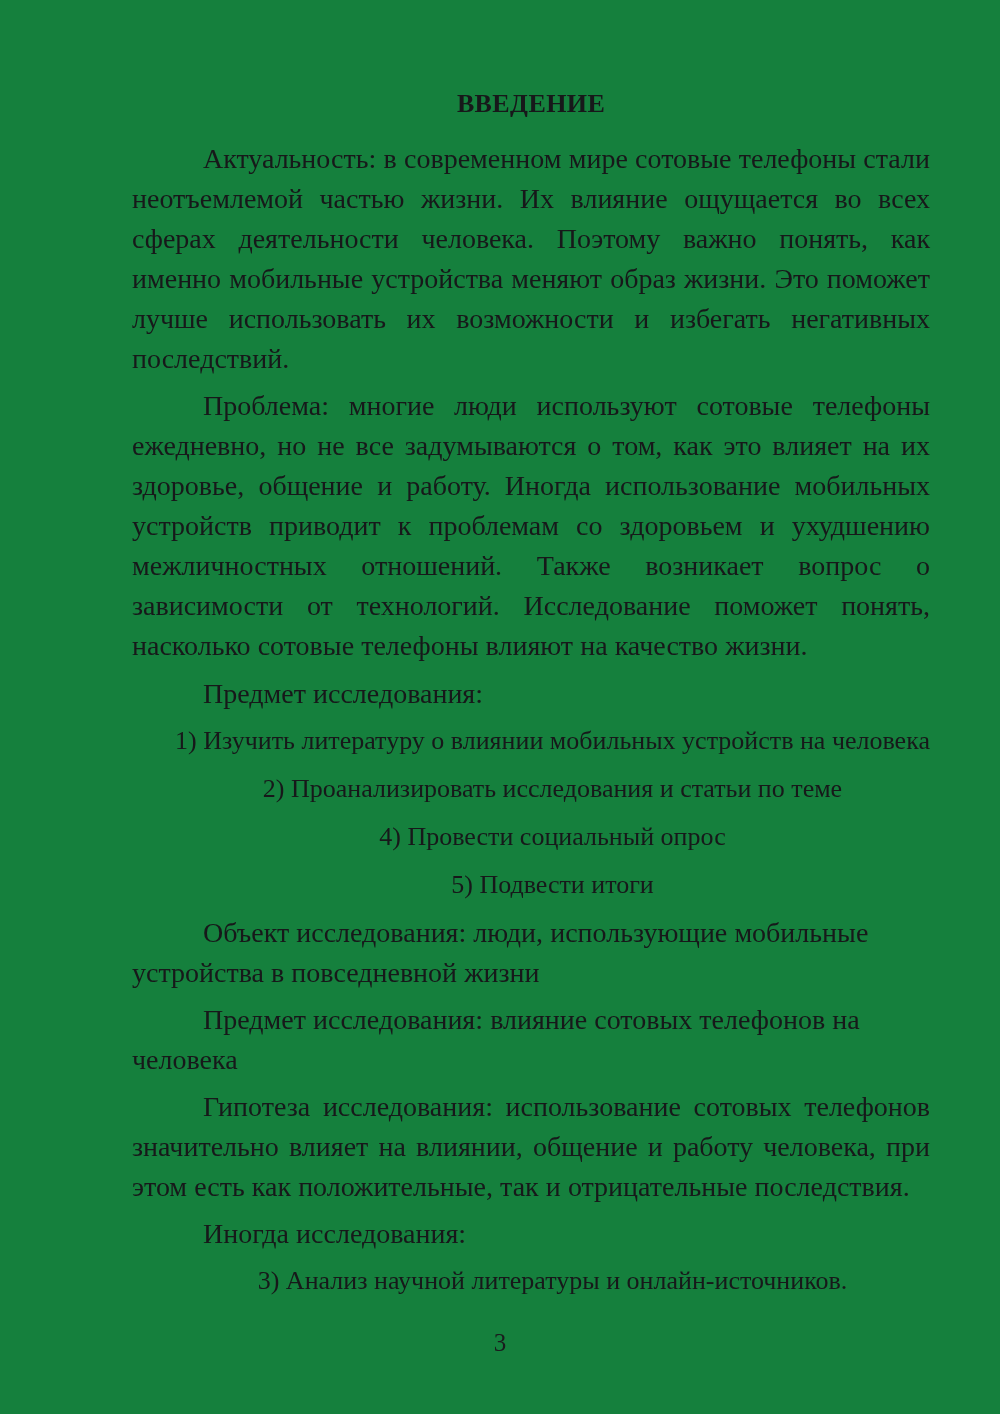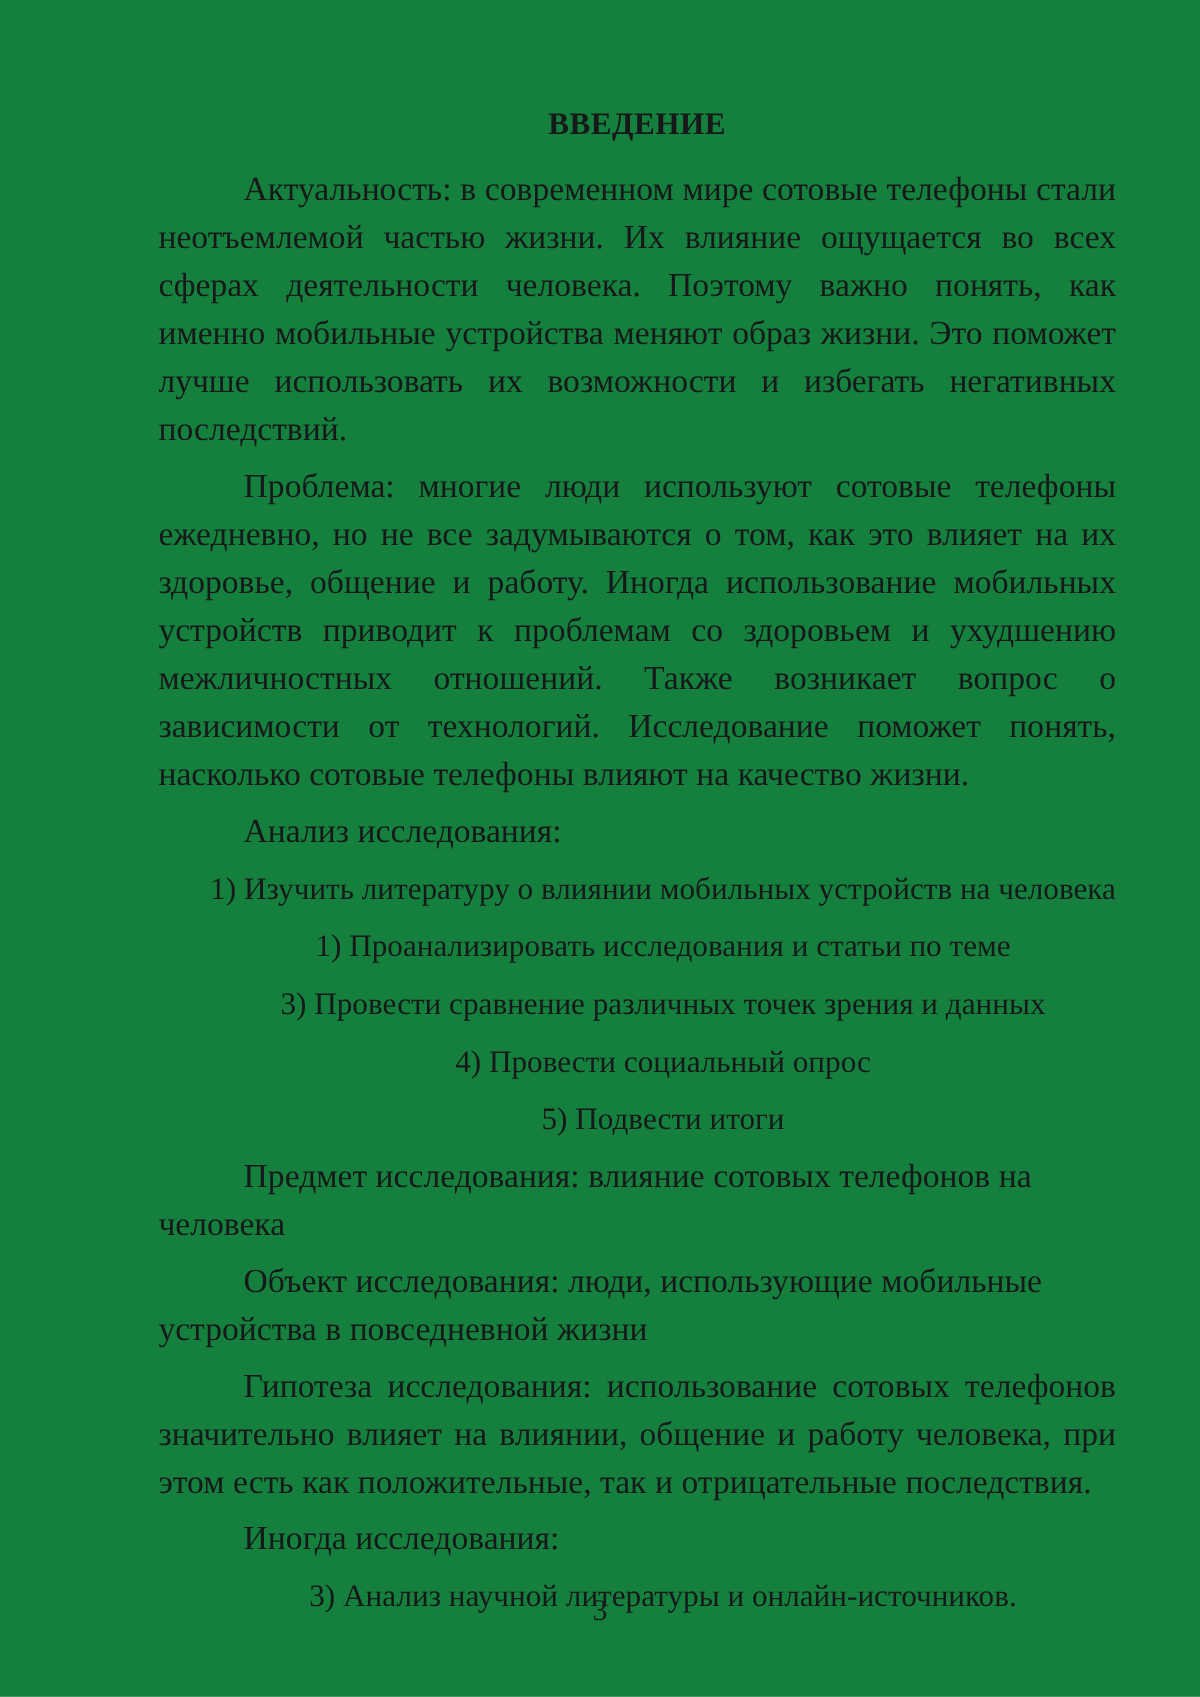"Анализ исследования:" p.para { text: Анализ -> Предмет }
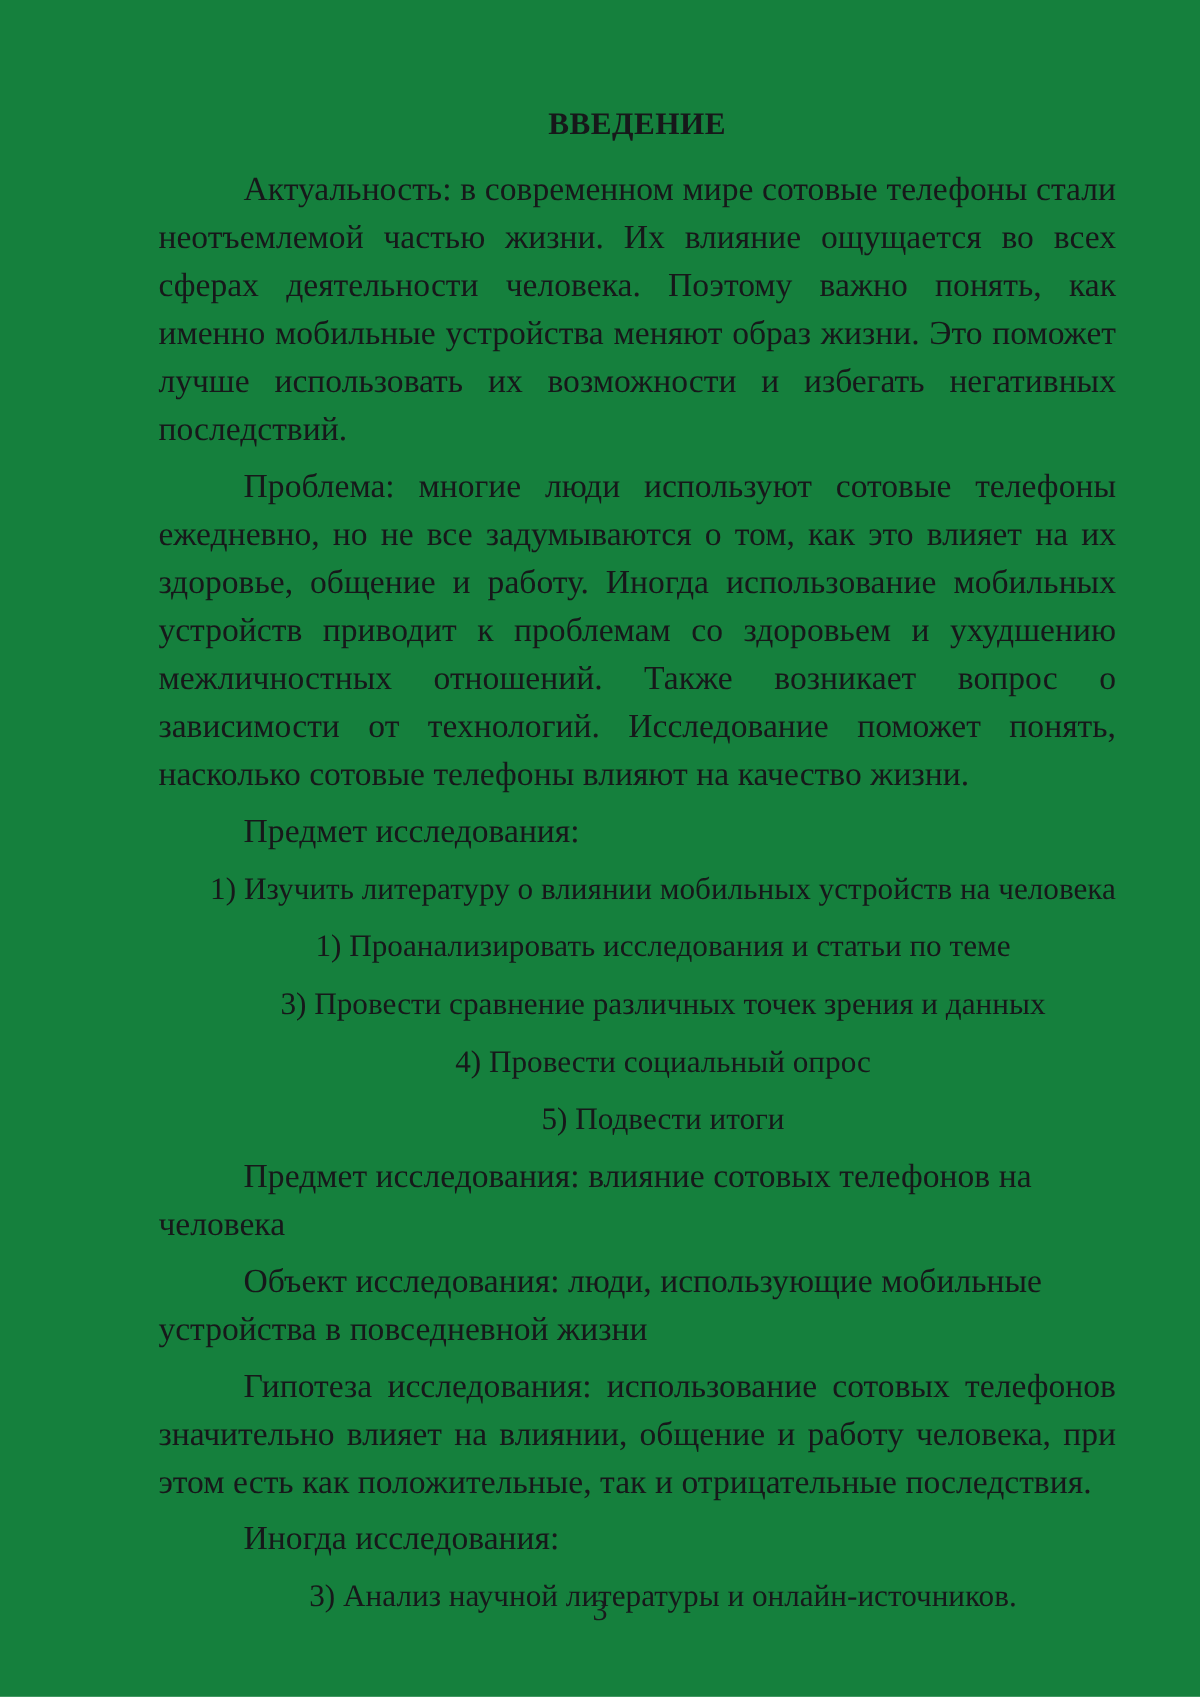"1) Проанализировать исследования и" li.num-item { text: 1 -> 2 }
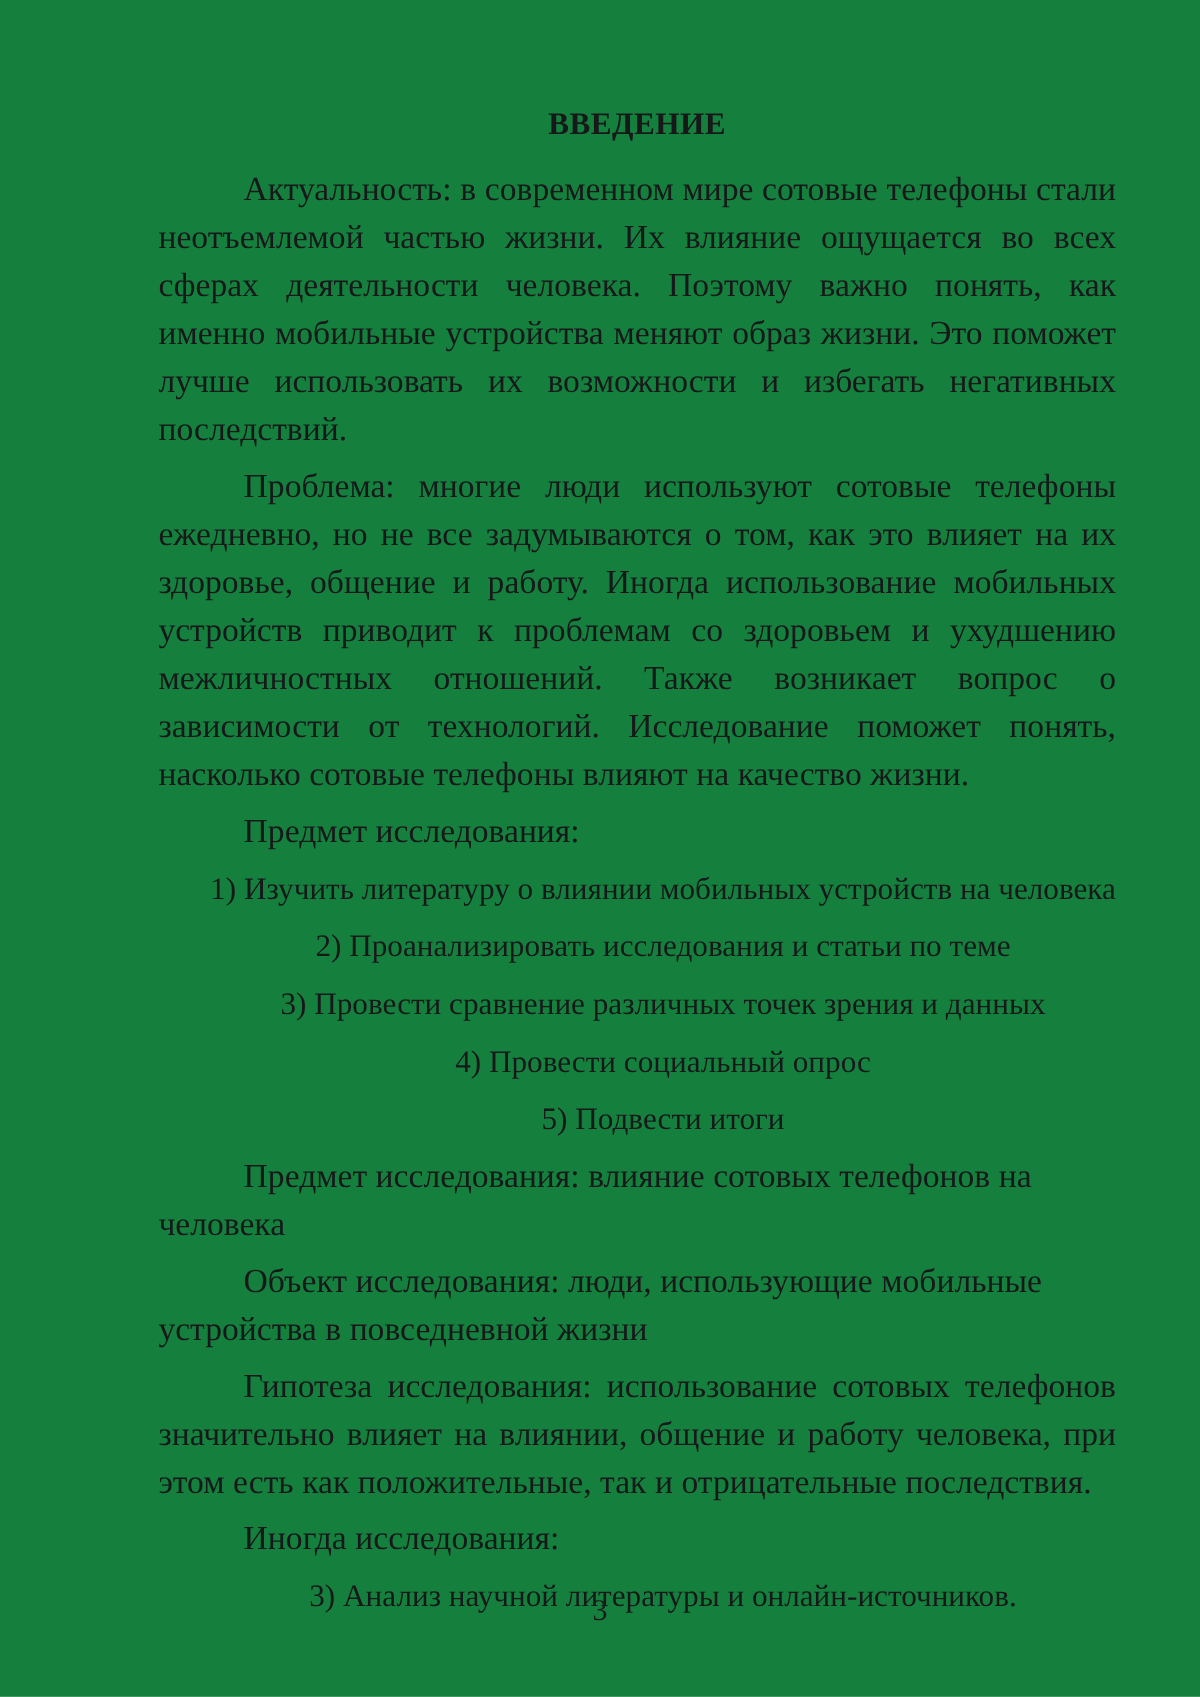"3) Провести сравнение различных точек" li.num-item { html: <li>3) Провести сравнение различных точек зрения и данных</li> -> none }
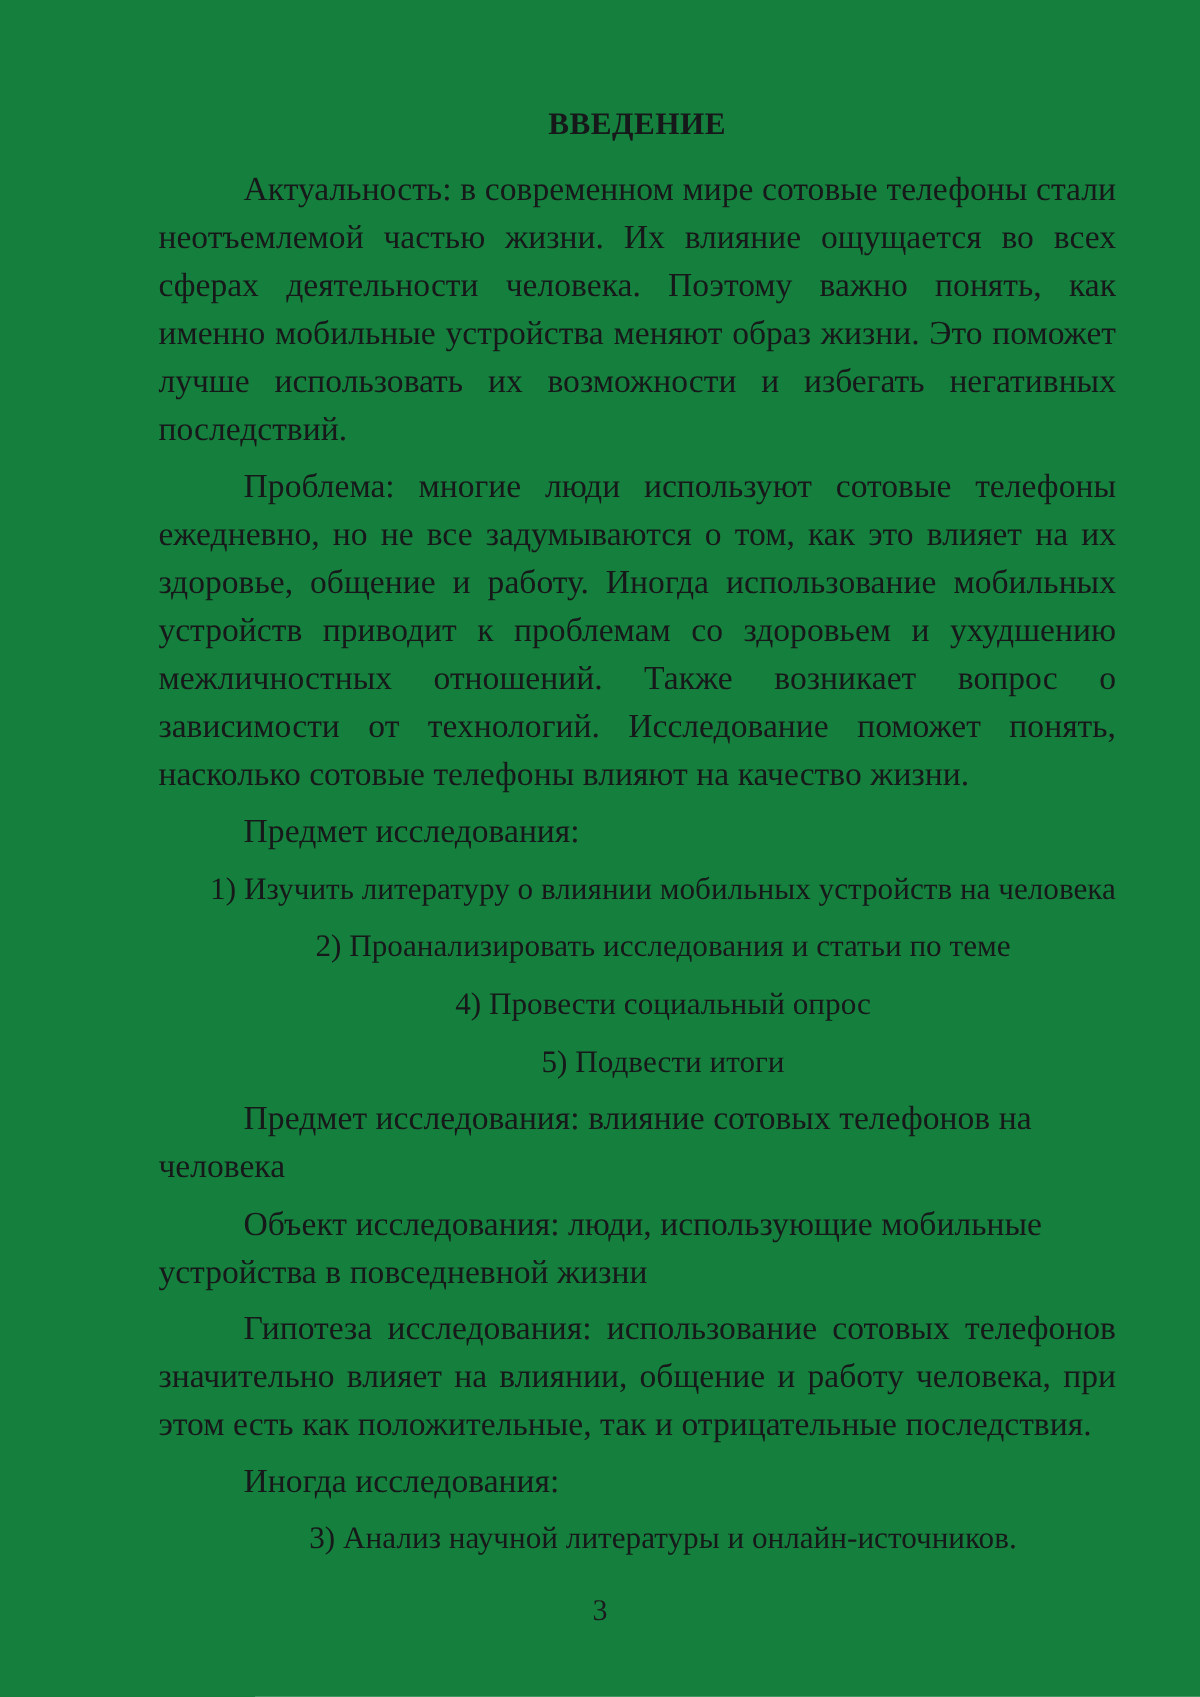"Предмет исследования: влияние сотовых" p.para { order: before "Объект исследования: люди, использующие" -> after "Объект исследования: люди, использующие" }
